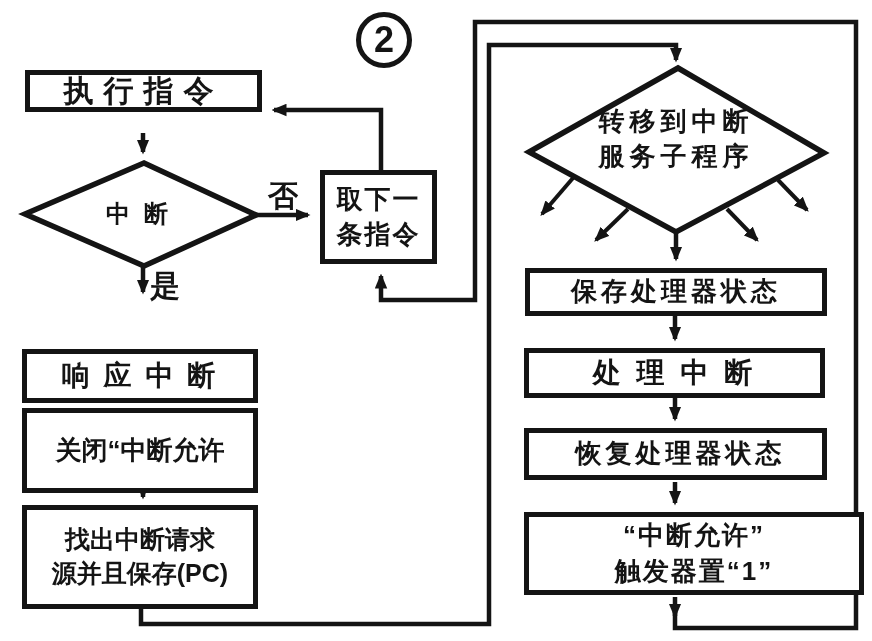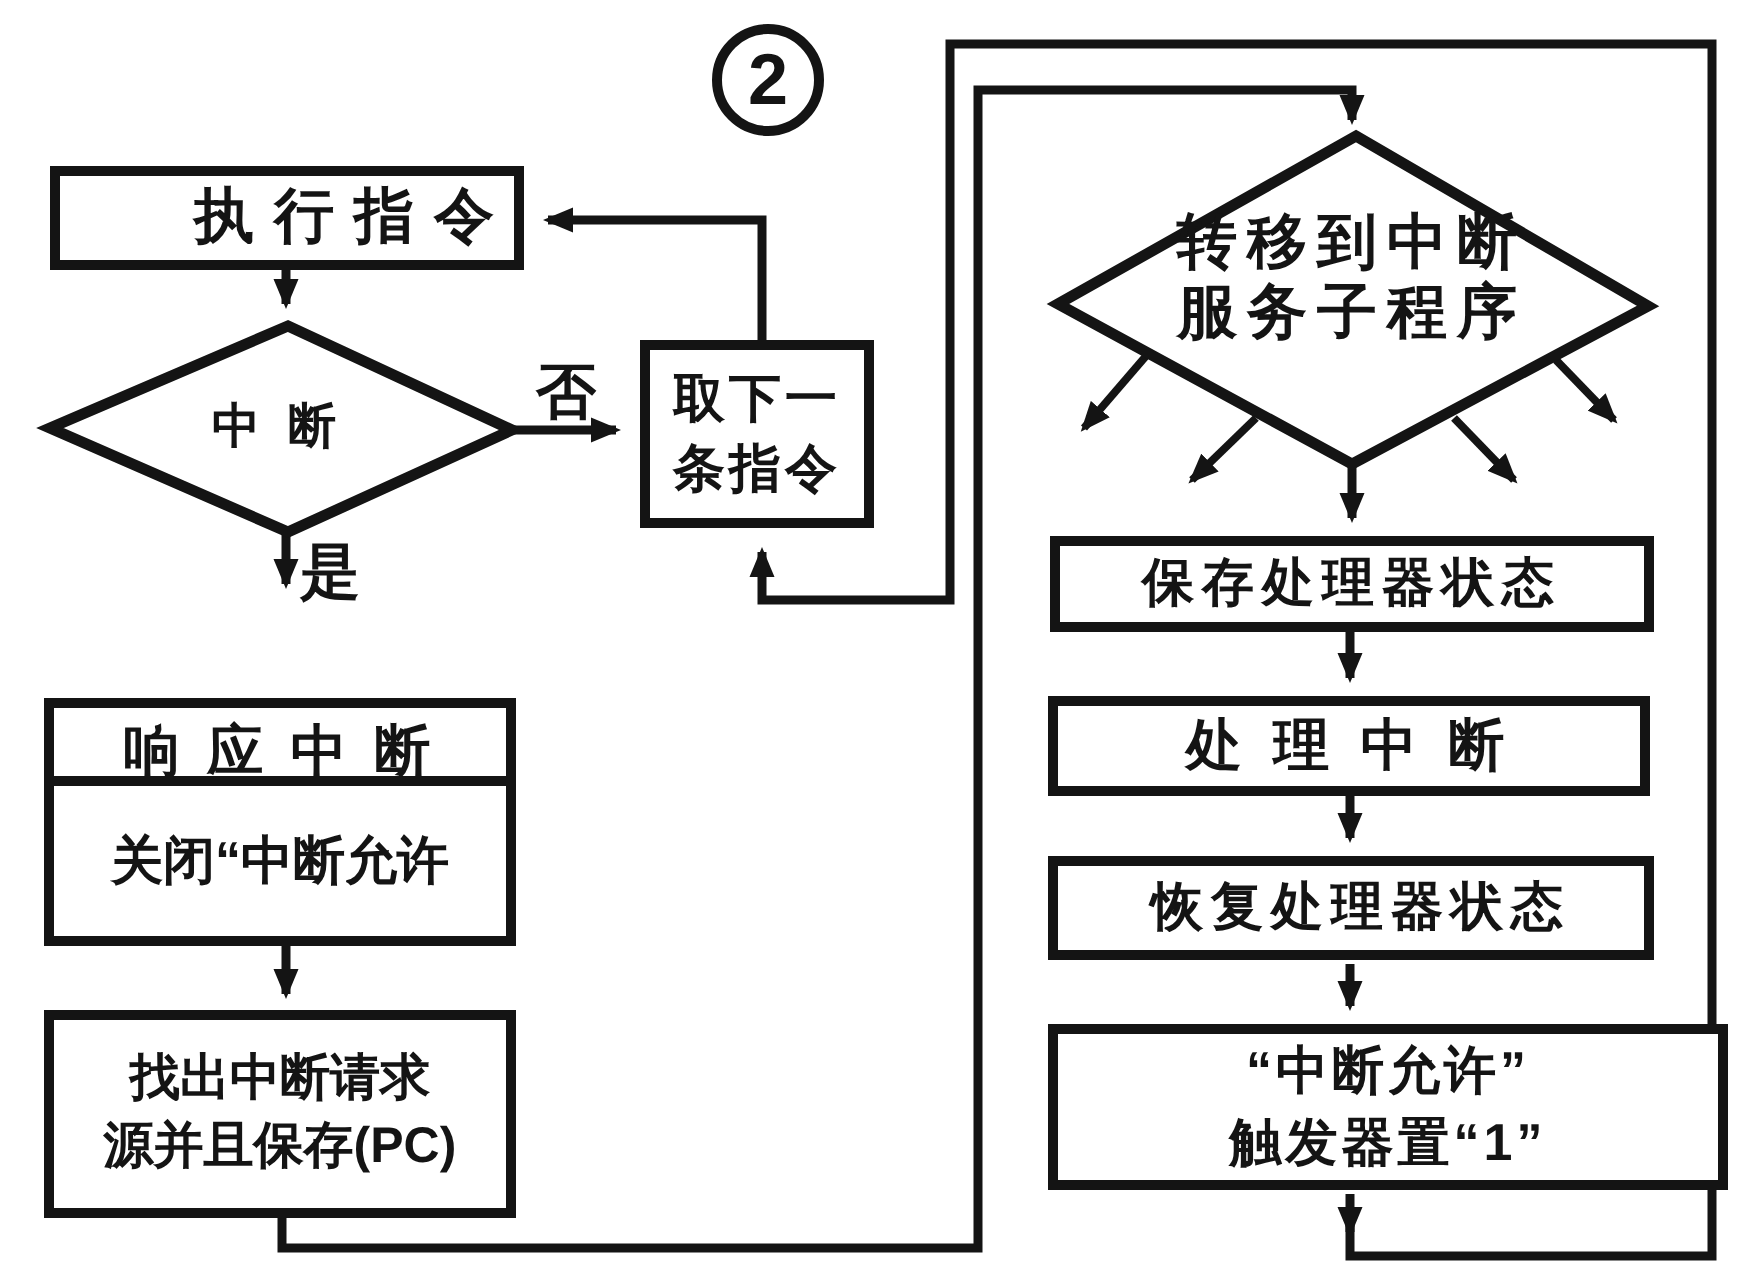"执行指令" #exec-box { align-items: flex-end -> none; height: 52px -> 42px; top: 83px -> 70px }
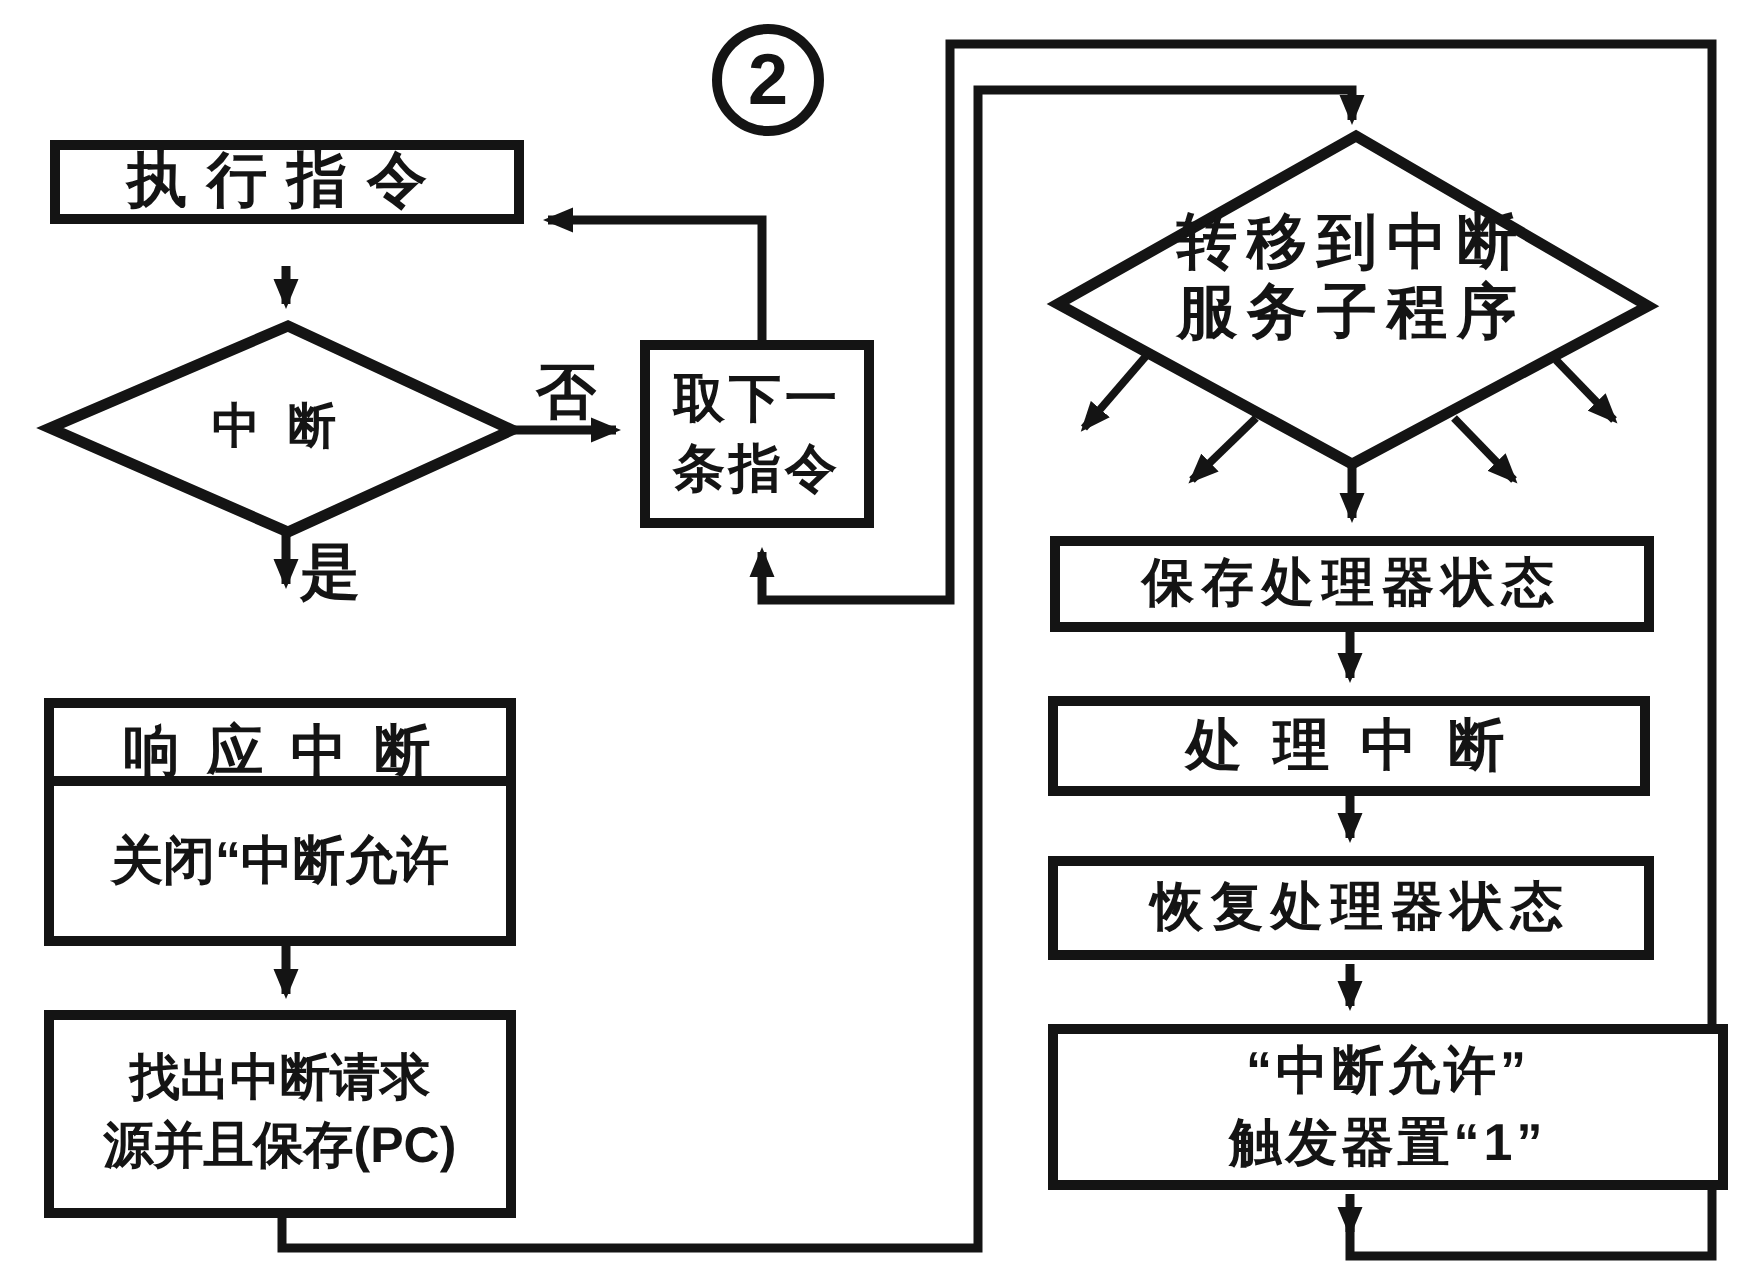"转移到中断" #jump-diamond-label { font-size: 30px -> 26px }
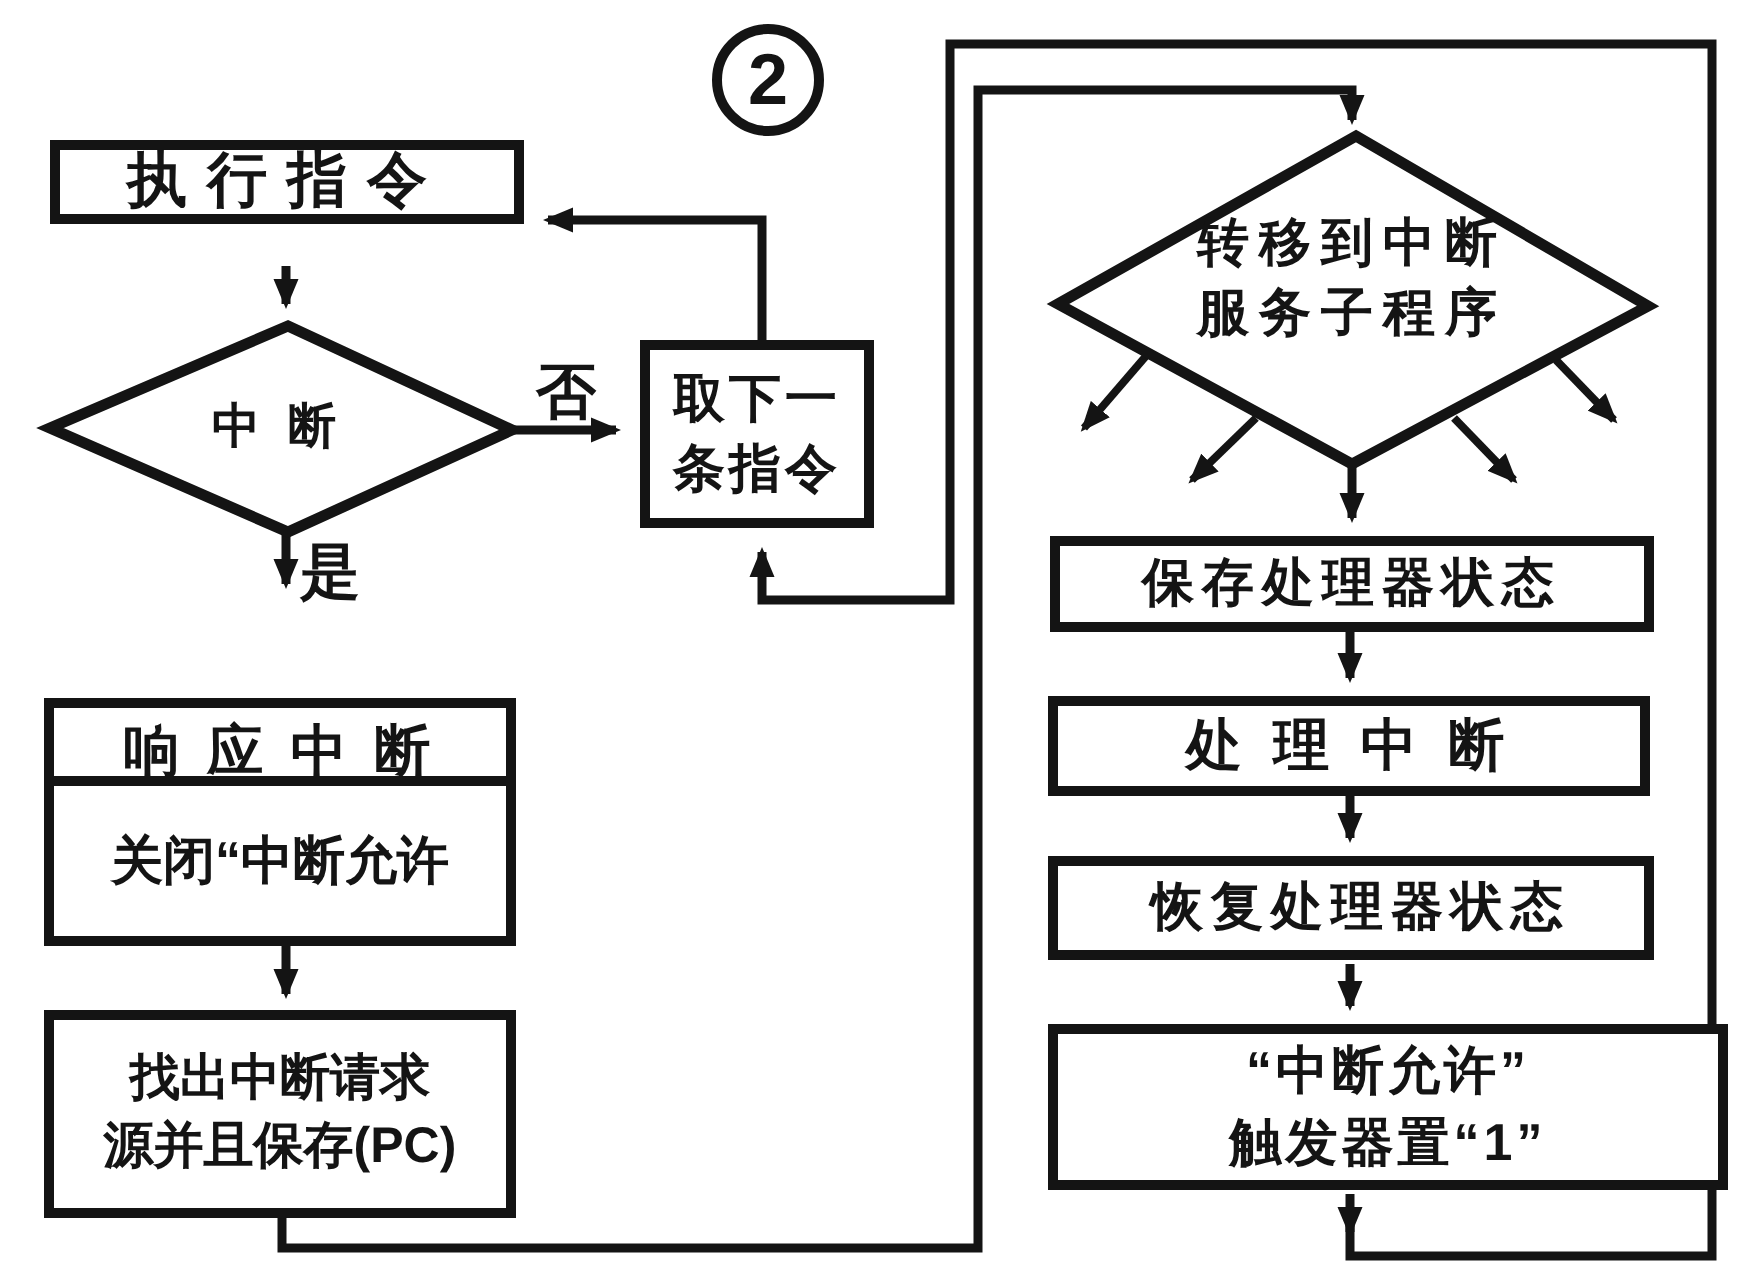"关闭“中断允许" #close-box { top: 388px -> 408px }
